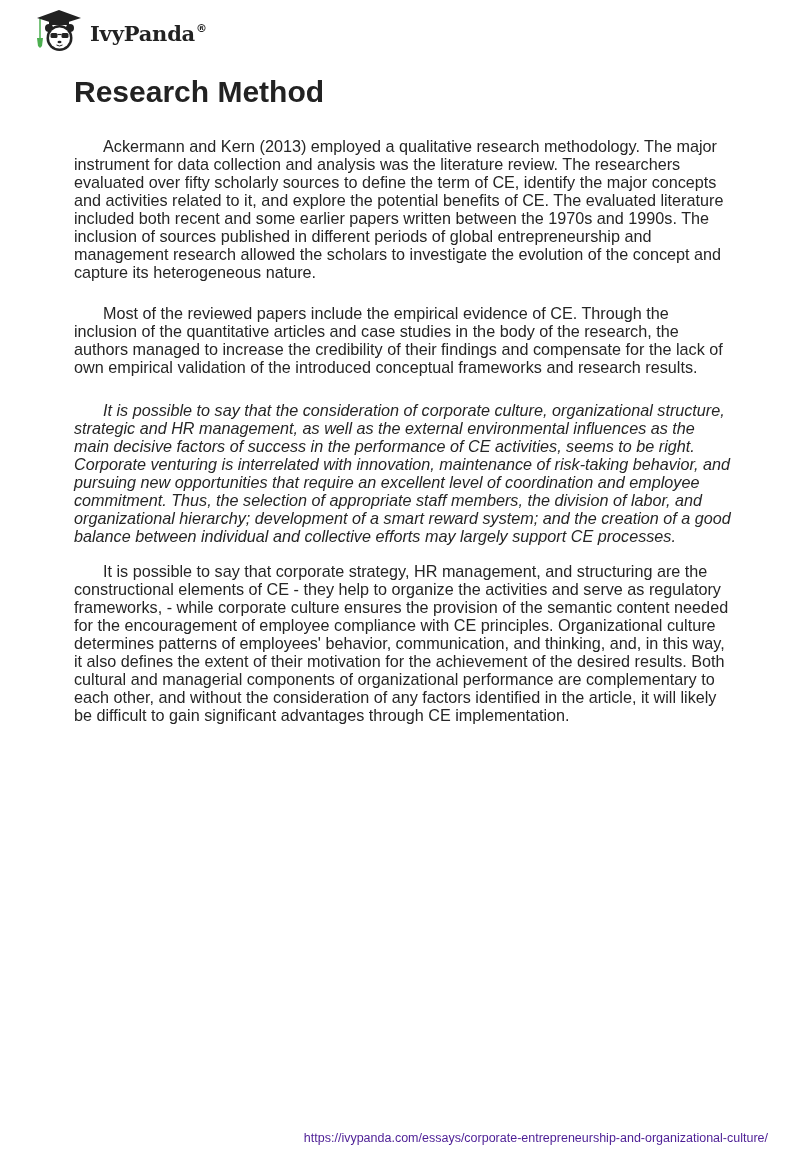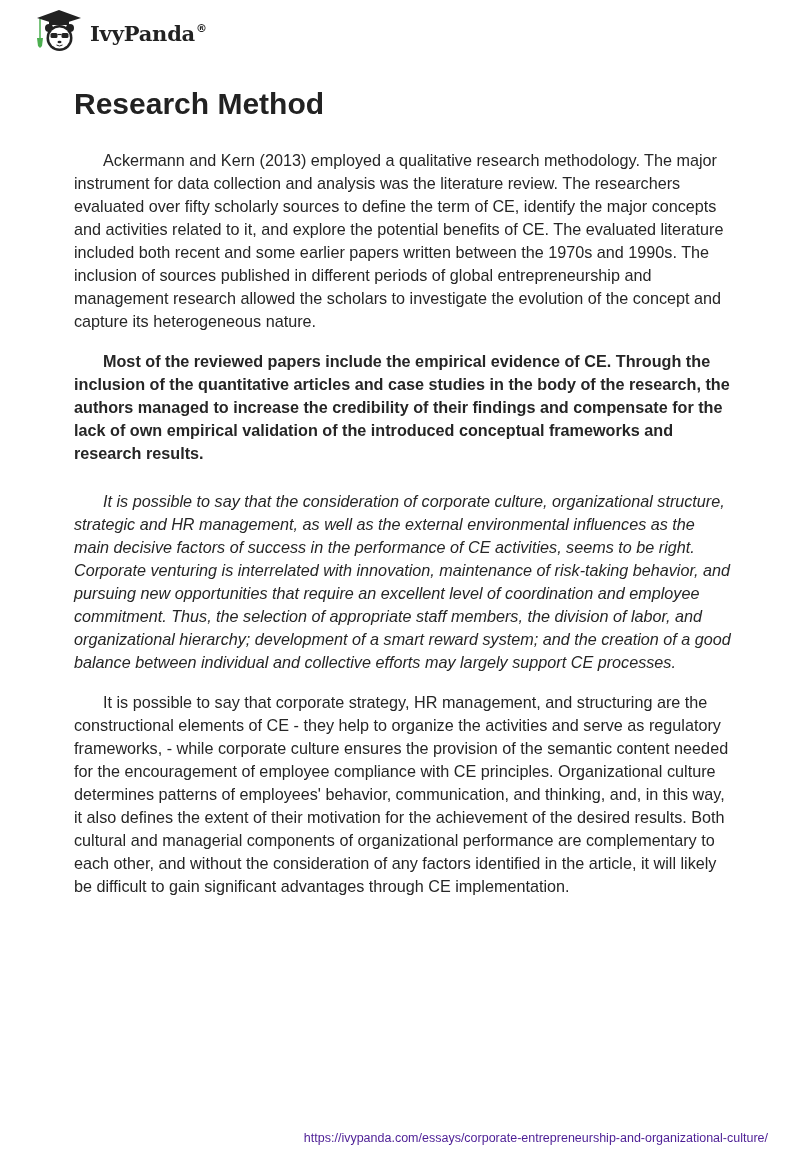"Research Method" .h-research { margin-top: 12px -> 0 }
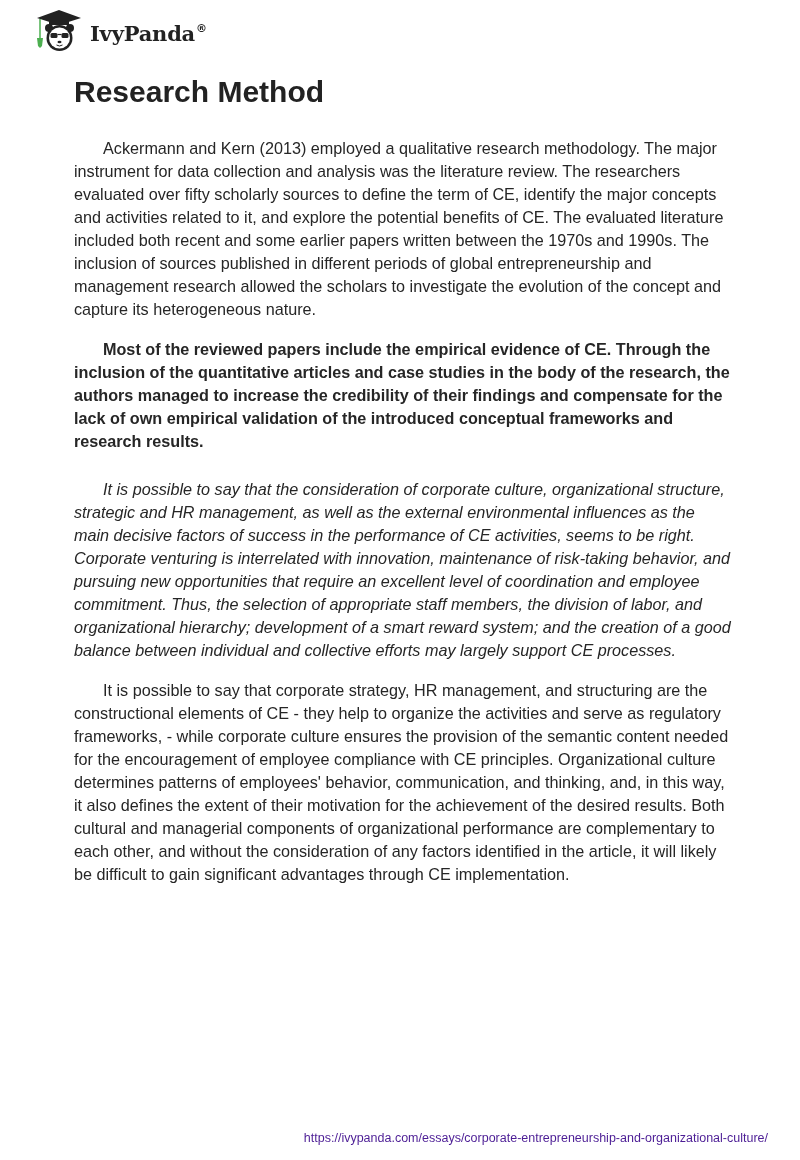"Ackermann and Kern (2013) employed" p { line-height: 23px -> 18px }
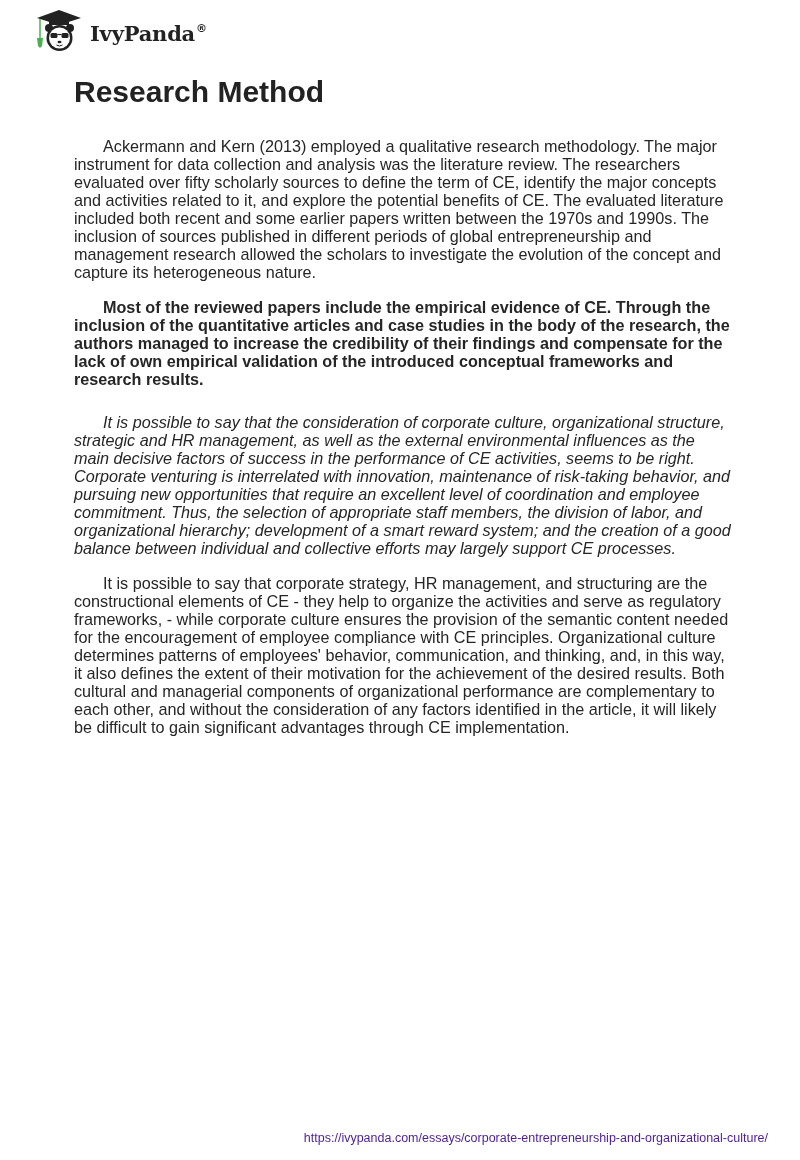"Most of the reviewed papers" .p2 { font-weight: bold -> none; margin-top: 17px -> 23px }
